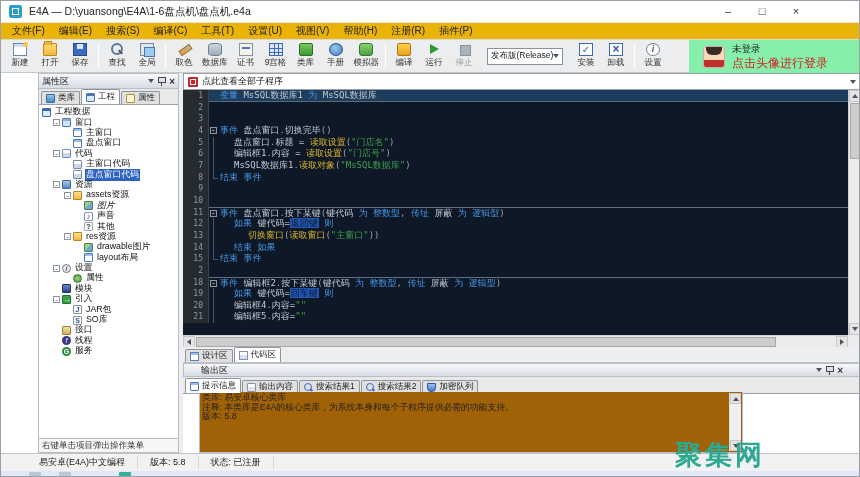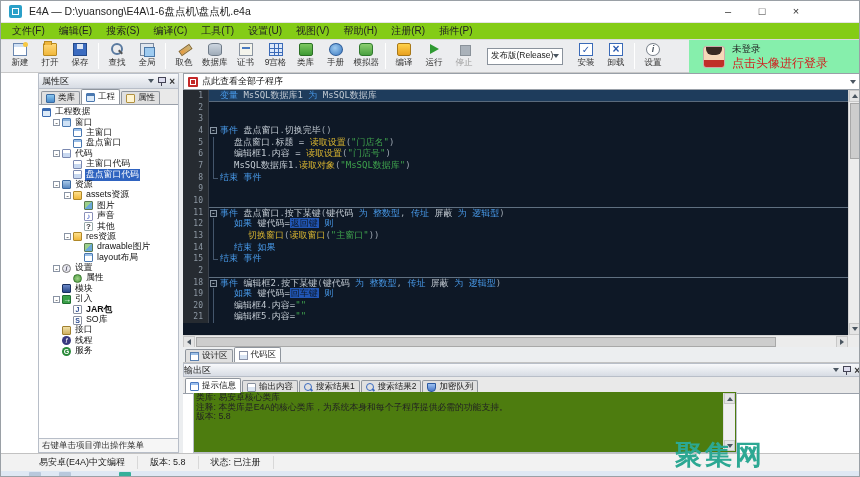"文件(F)" .menubar { background: #84cc16 -> #eab308 }
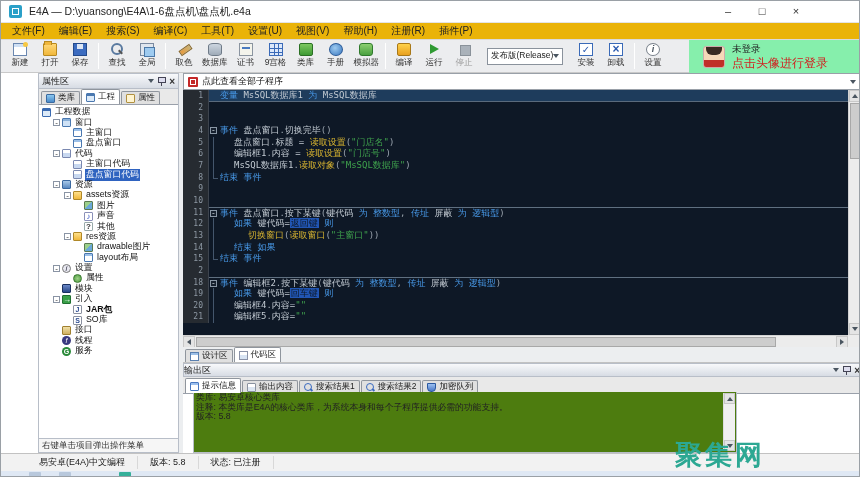"图片" div.trow { font-style: none -> italic }
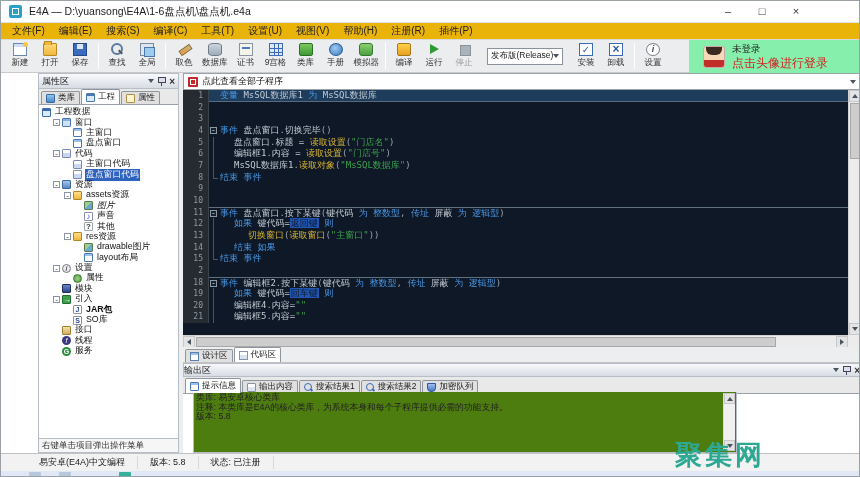"JAR包" div.trow { font-weight: bold -> none }
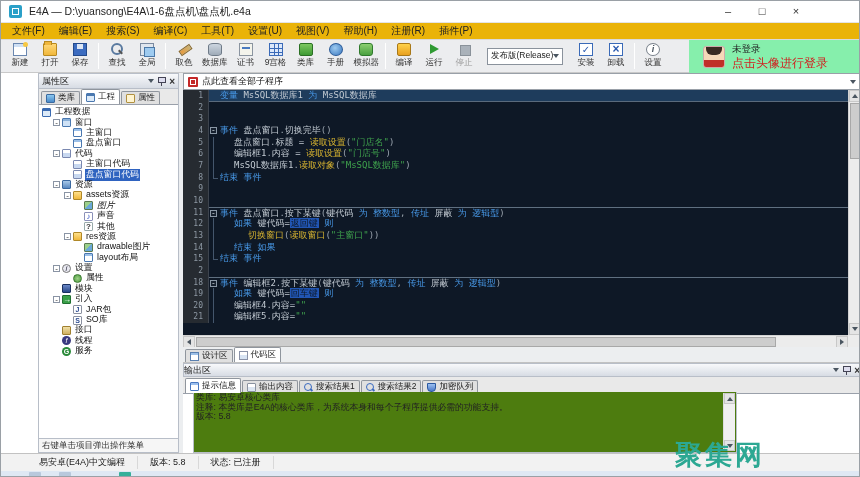"输出区" .out-head { padding: 0 0 -> 0 17px }
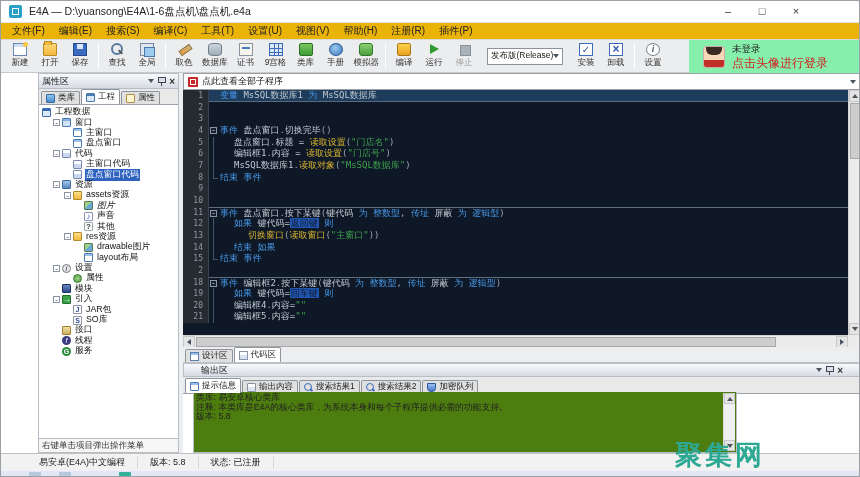"类库: 易安卓核心类库" .out-content { background: #4d7c0f -> #a16207; left: 192px -> 198px }
